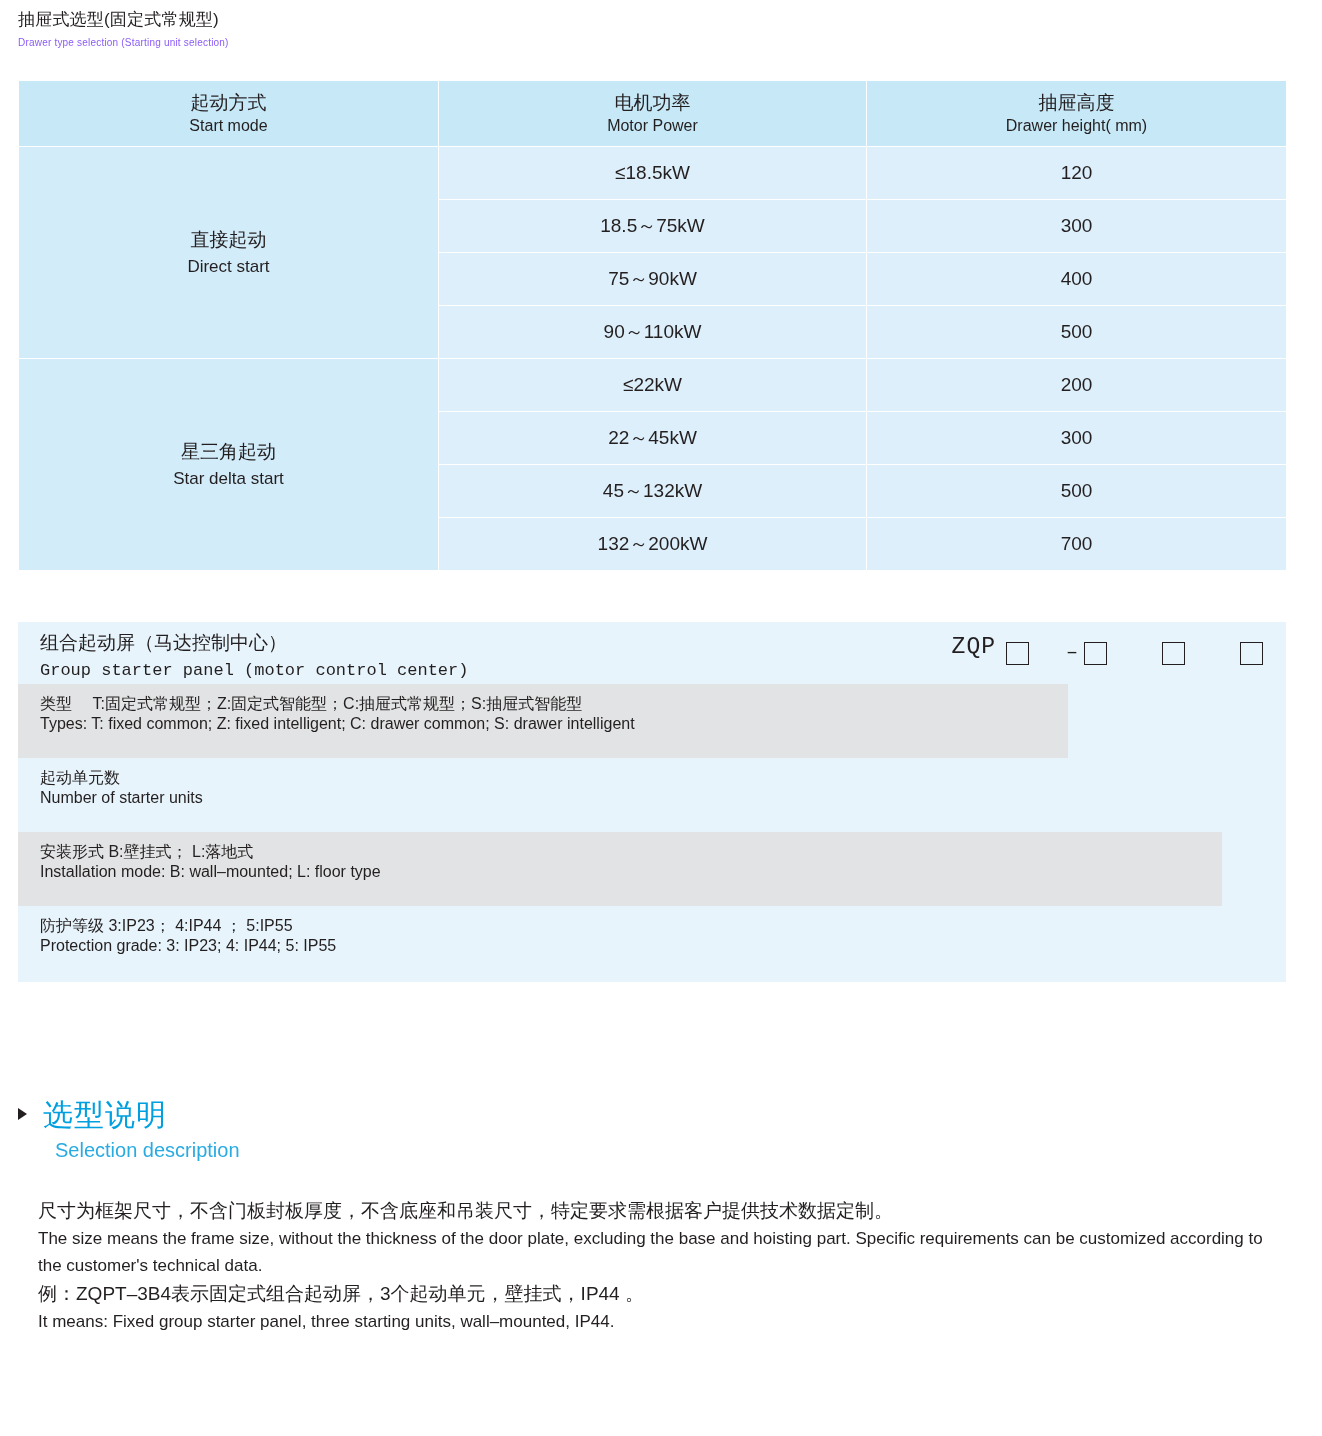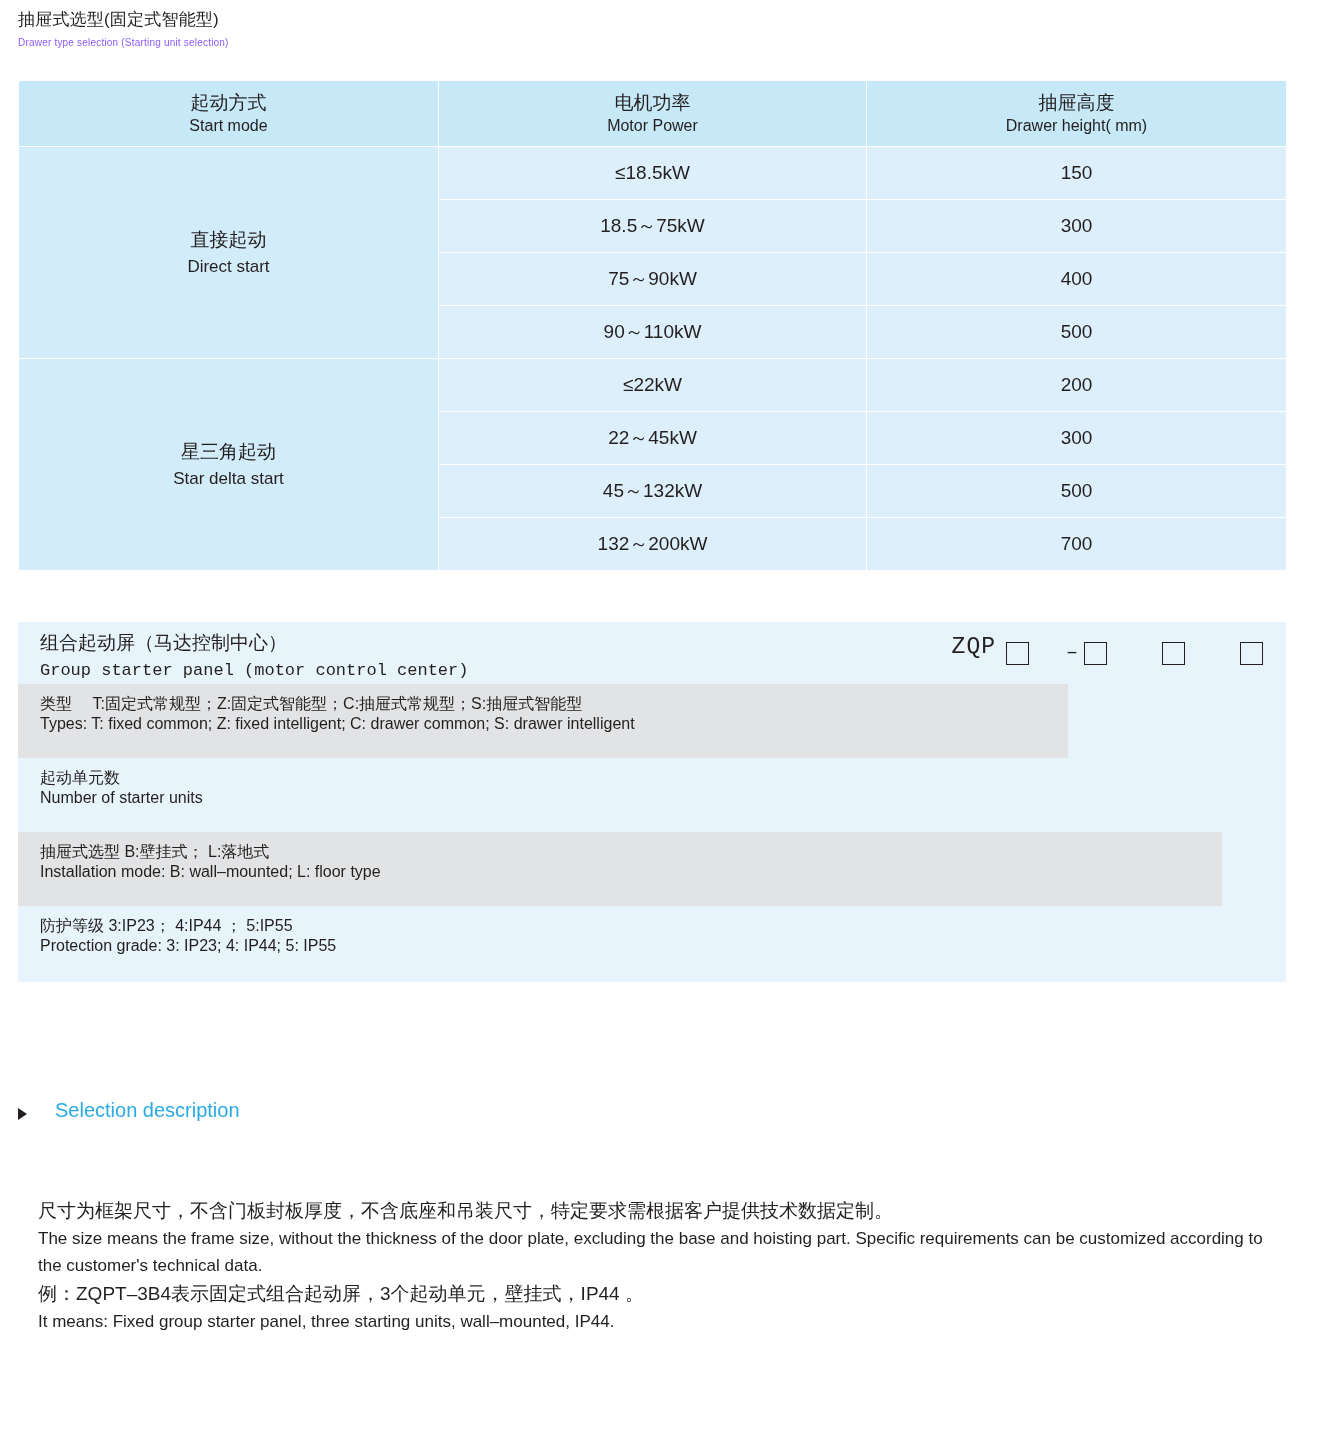"抽屉式选型(固定式智能型)" div.cn { text: 智能 -> 常规 }
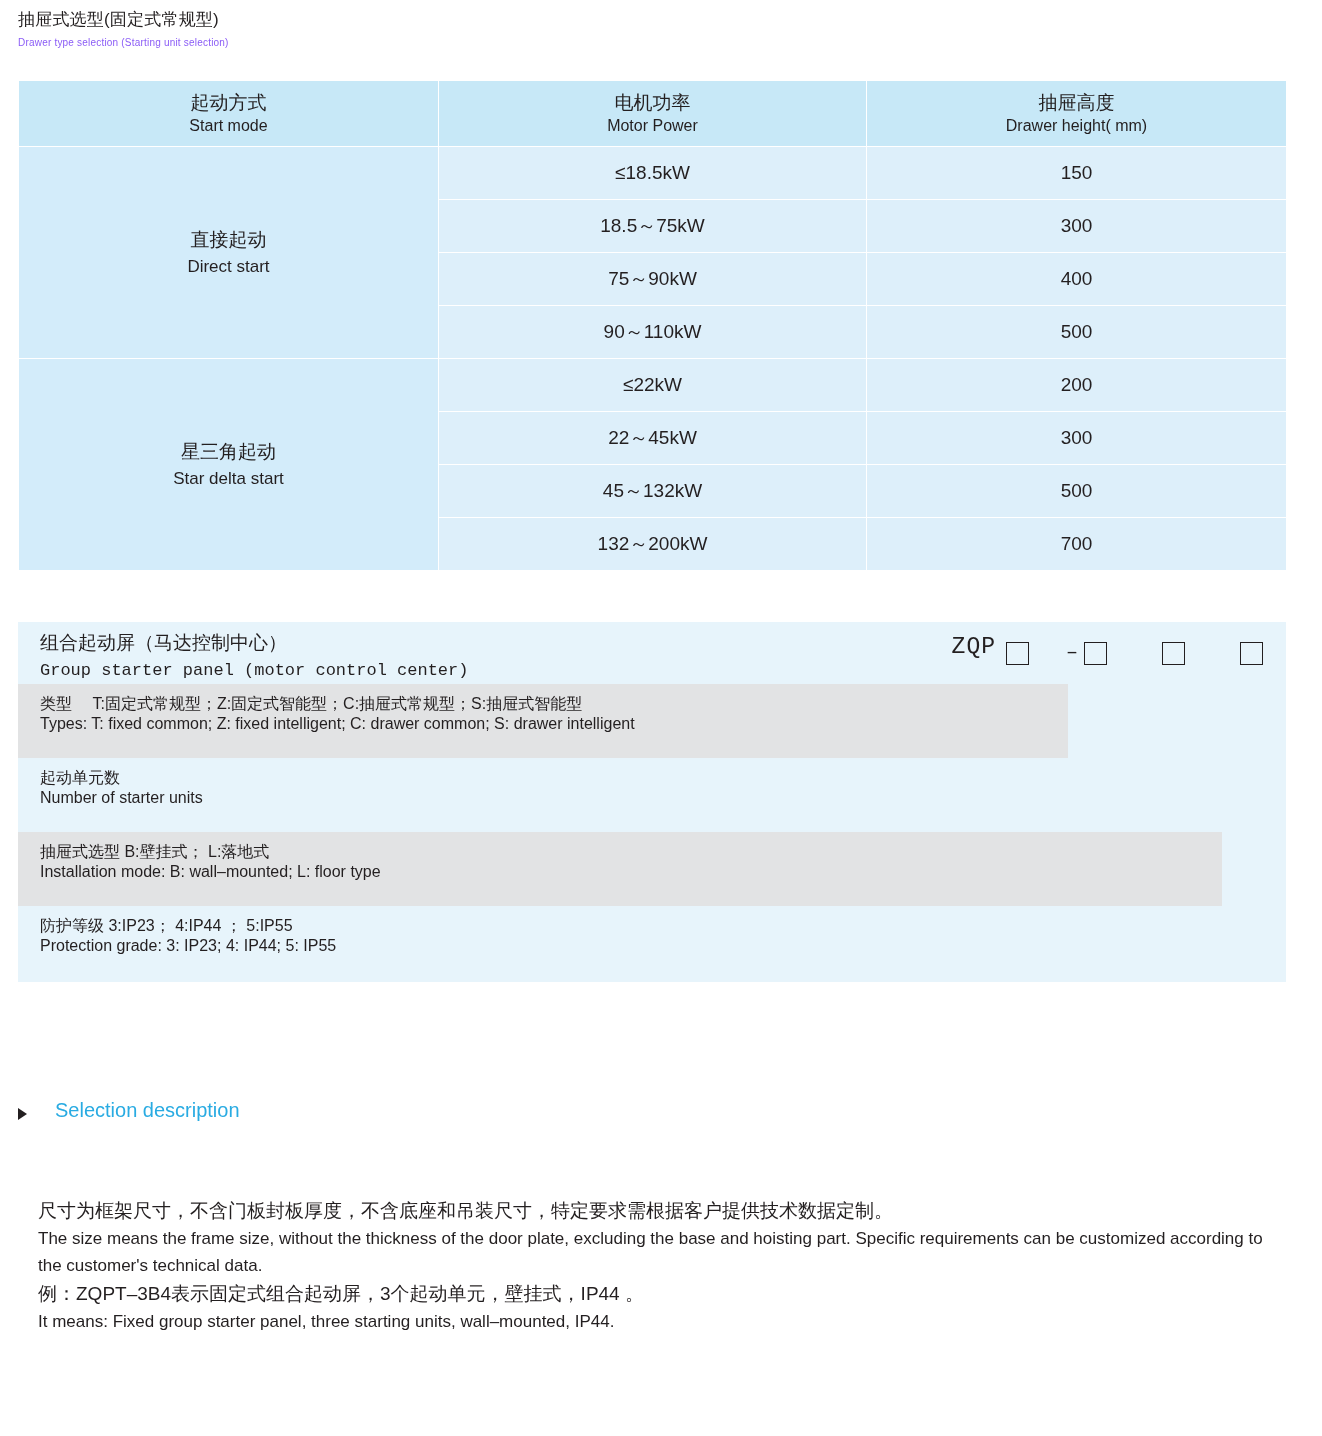"150" td { text: 150 -> 120 }
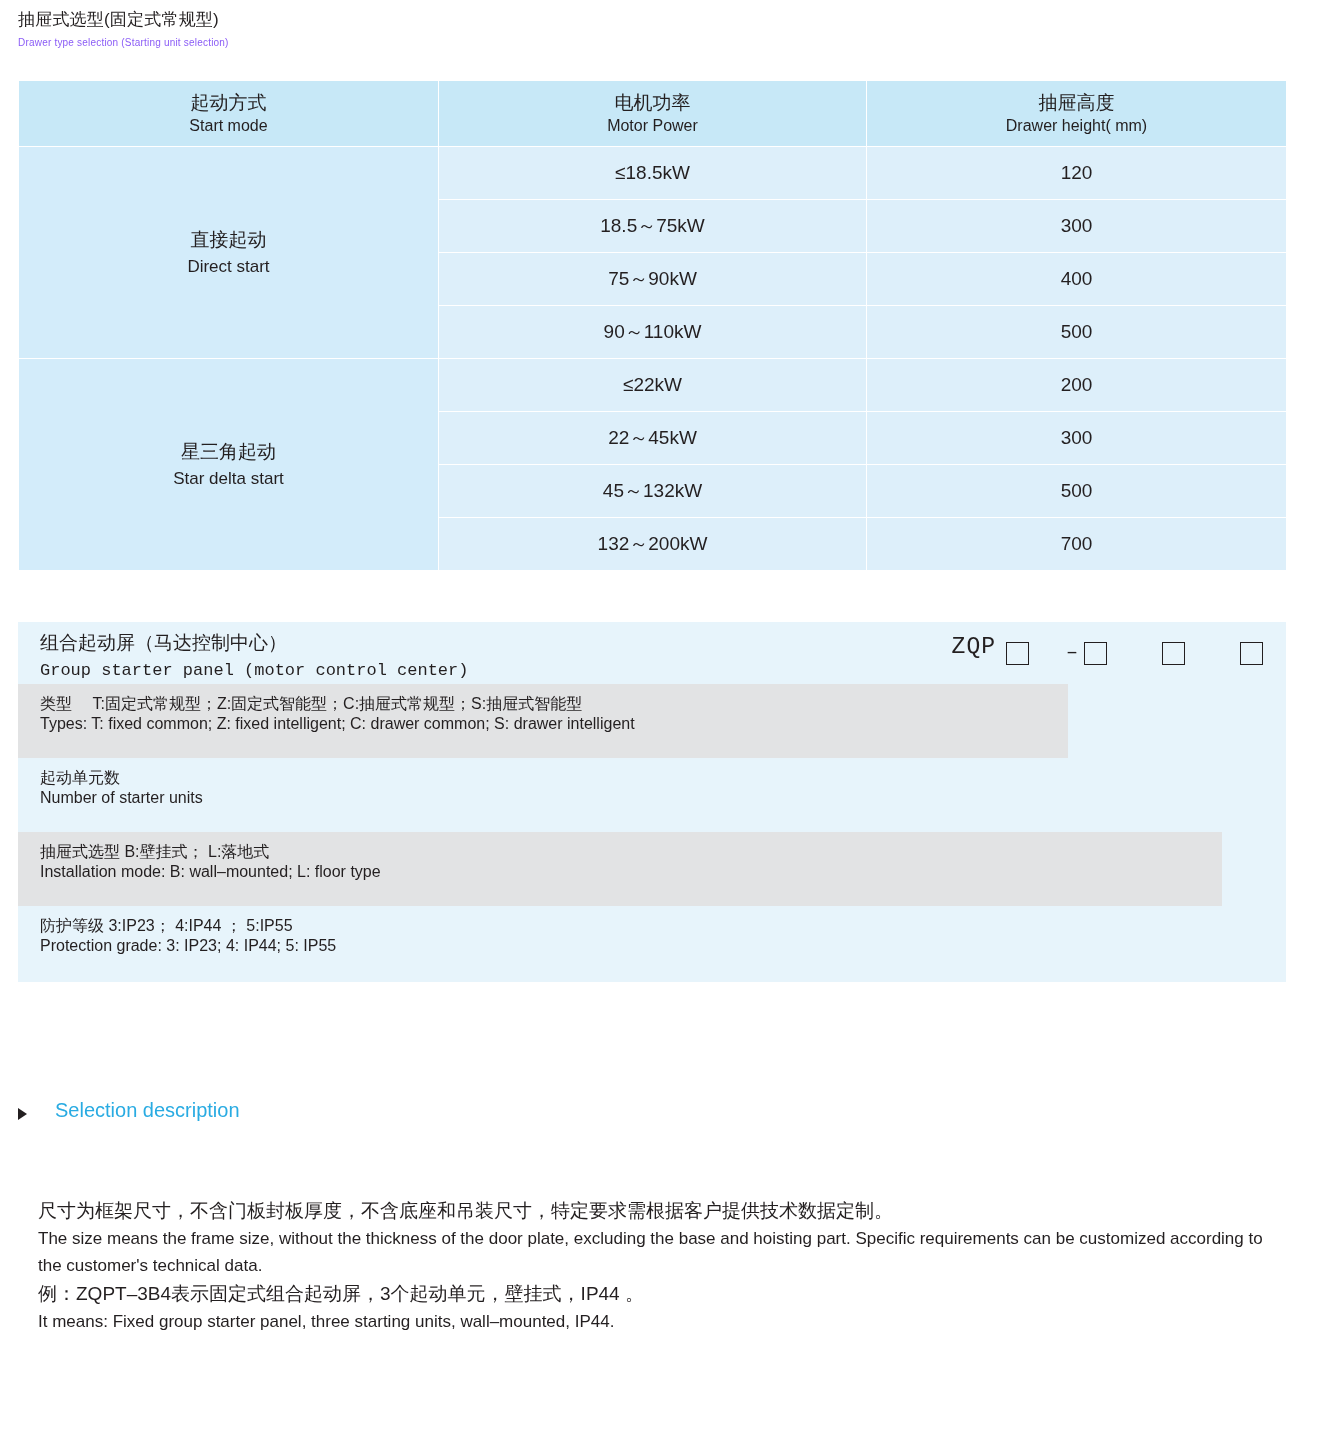"抽屉式选型 B:壁挂式； L:落地式" div.cn { text: 抽屉式选型 -> 安装形式 }
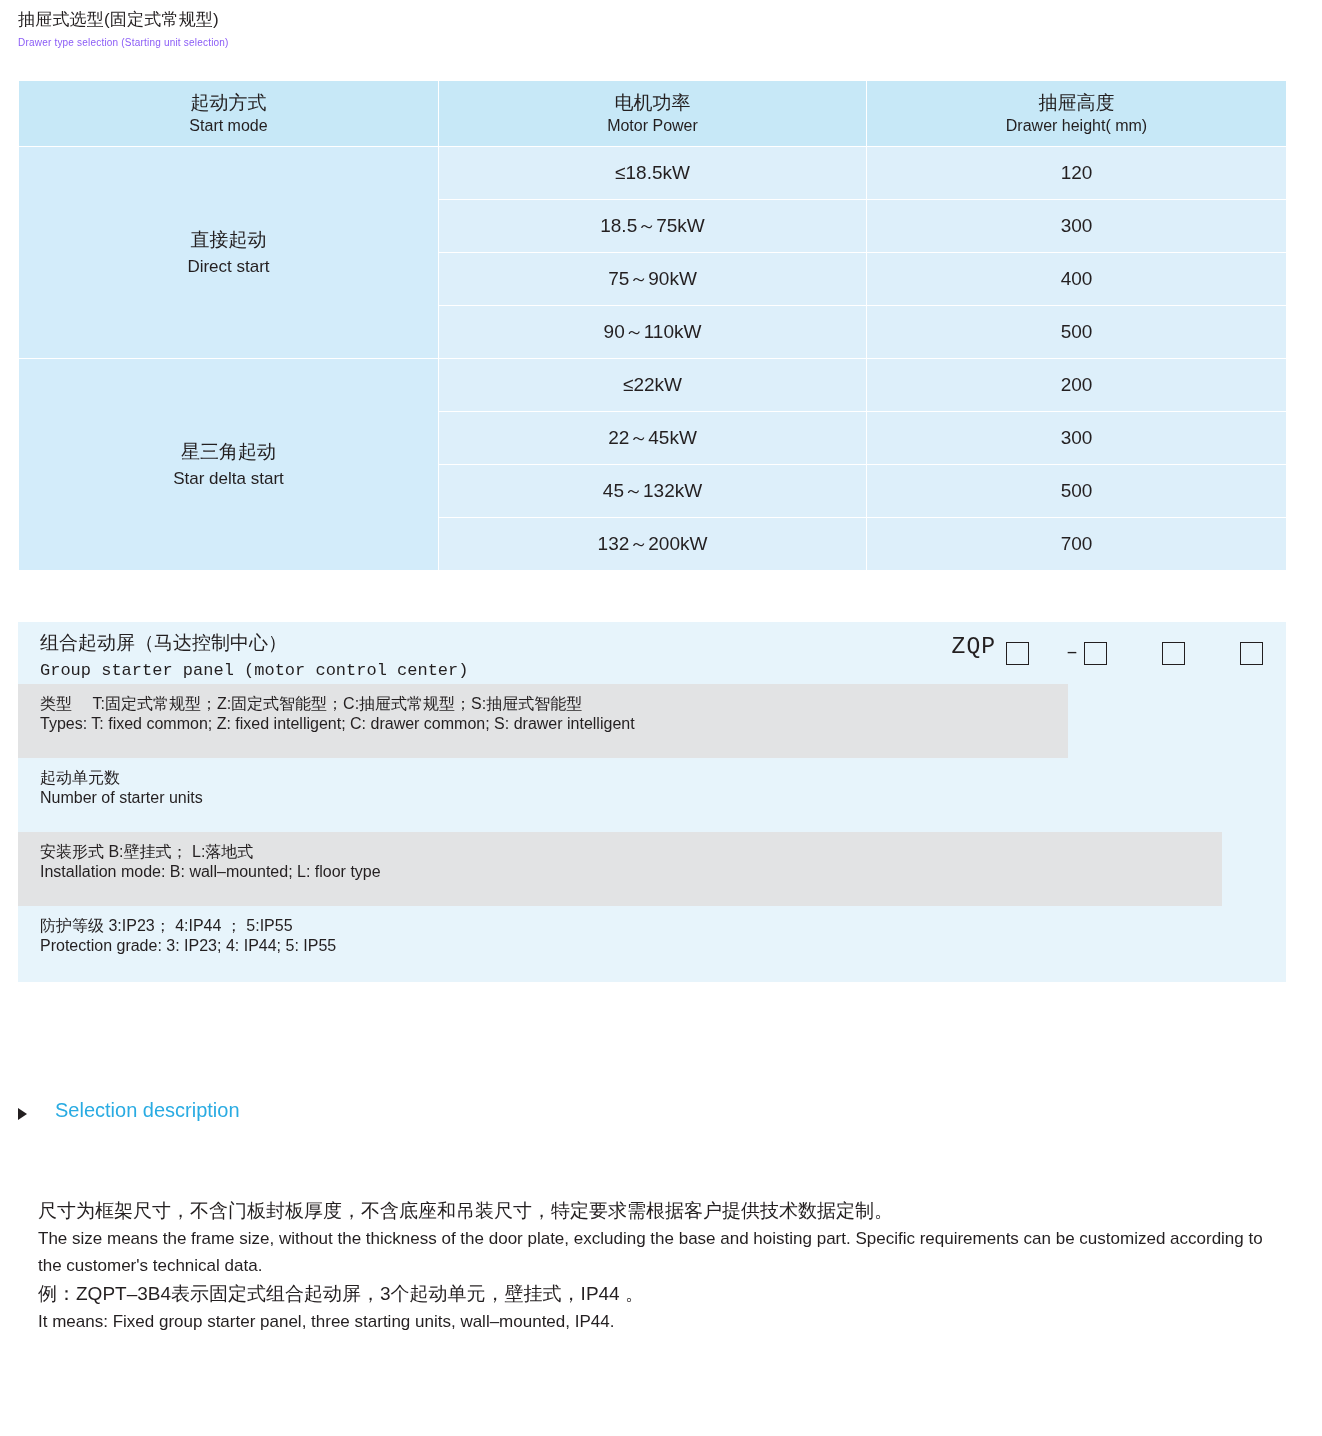"选型说明" div.cn { html: none -> <div>选型说明</div> }
